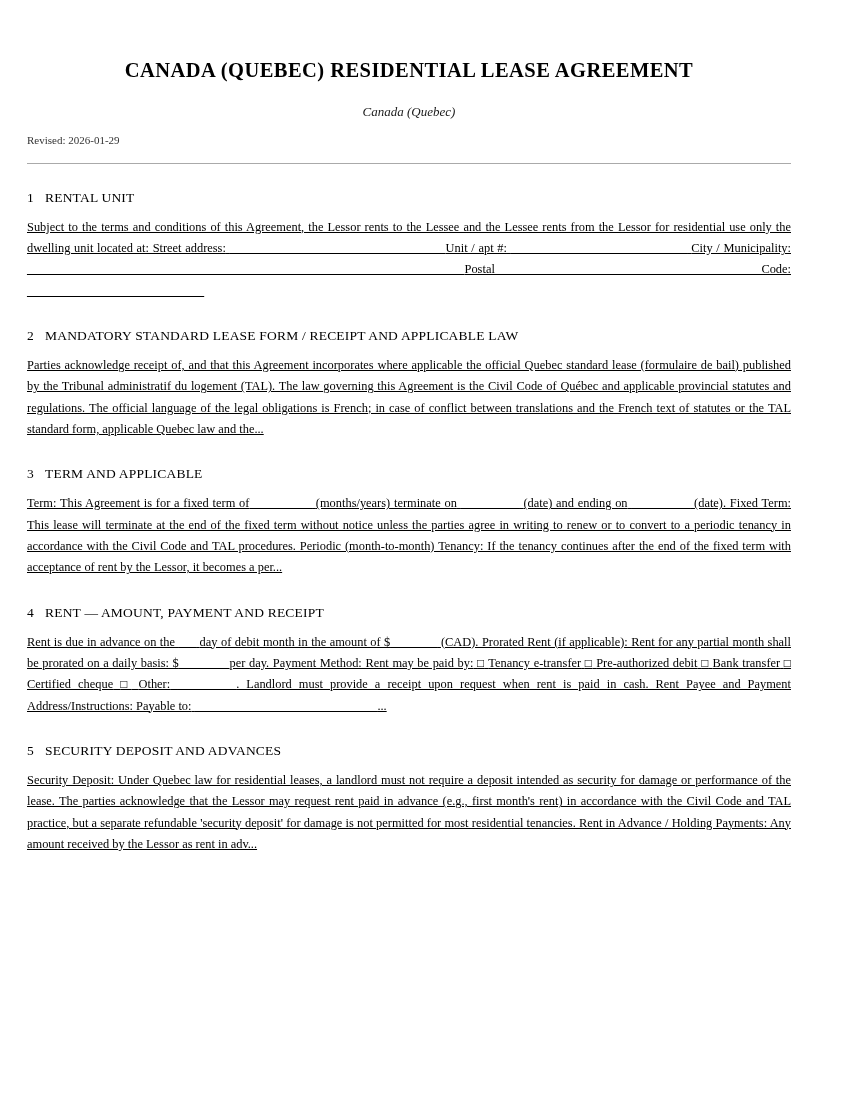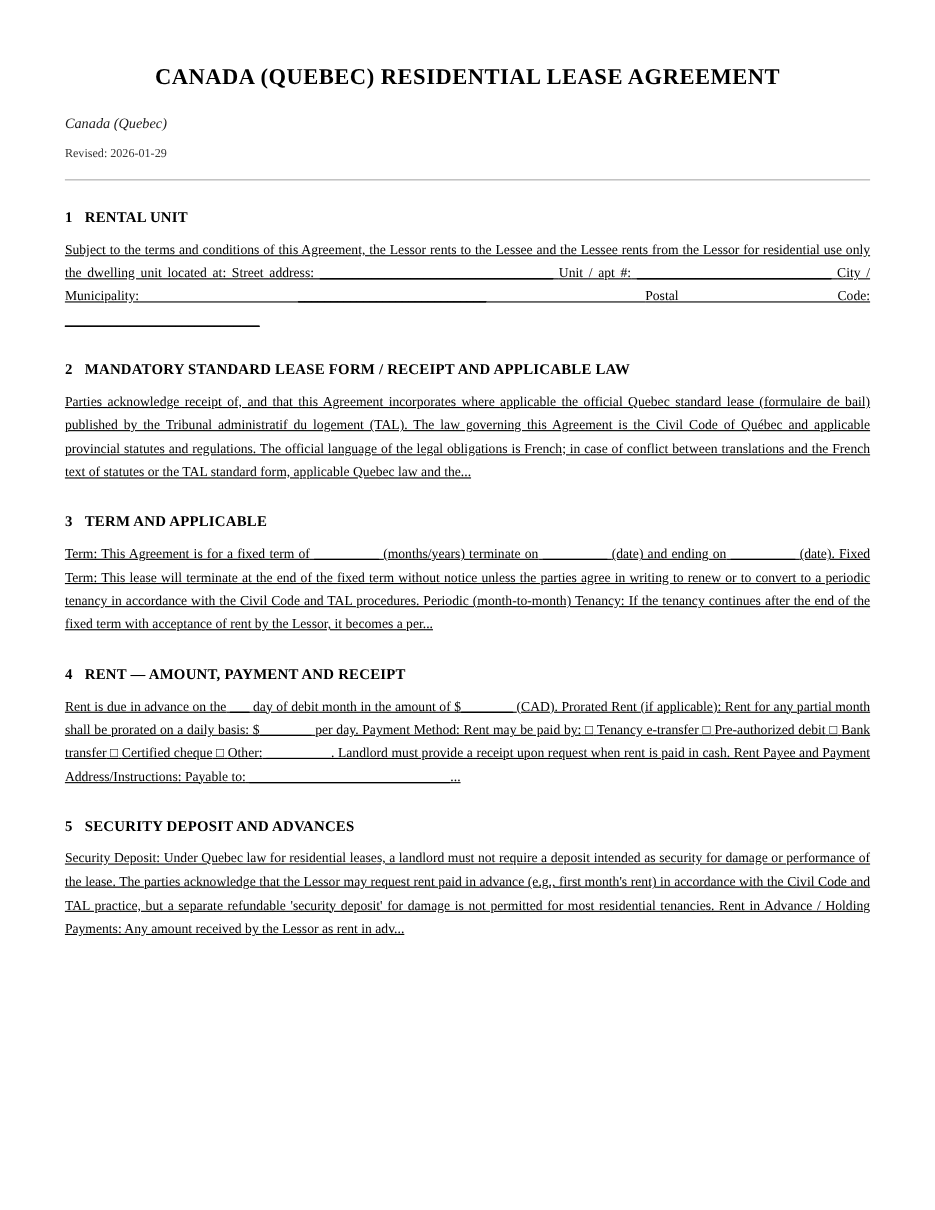"CANADA (QUEBEC) RESIDENTIAL LEASE" .page { padding: 44px 59px 40px 59px -> 44px 59px 40px 27px }
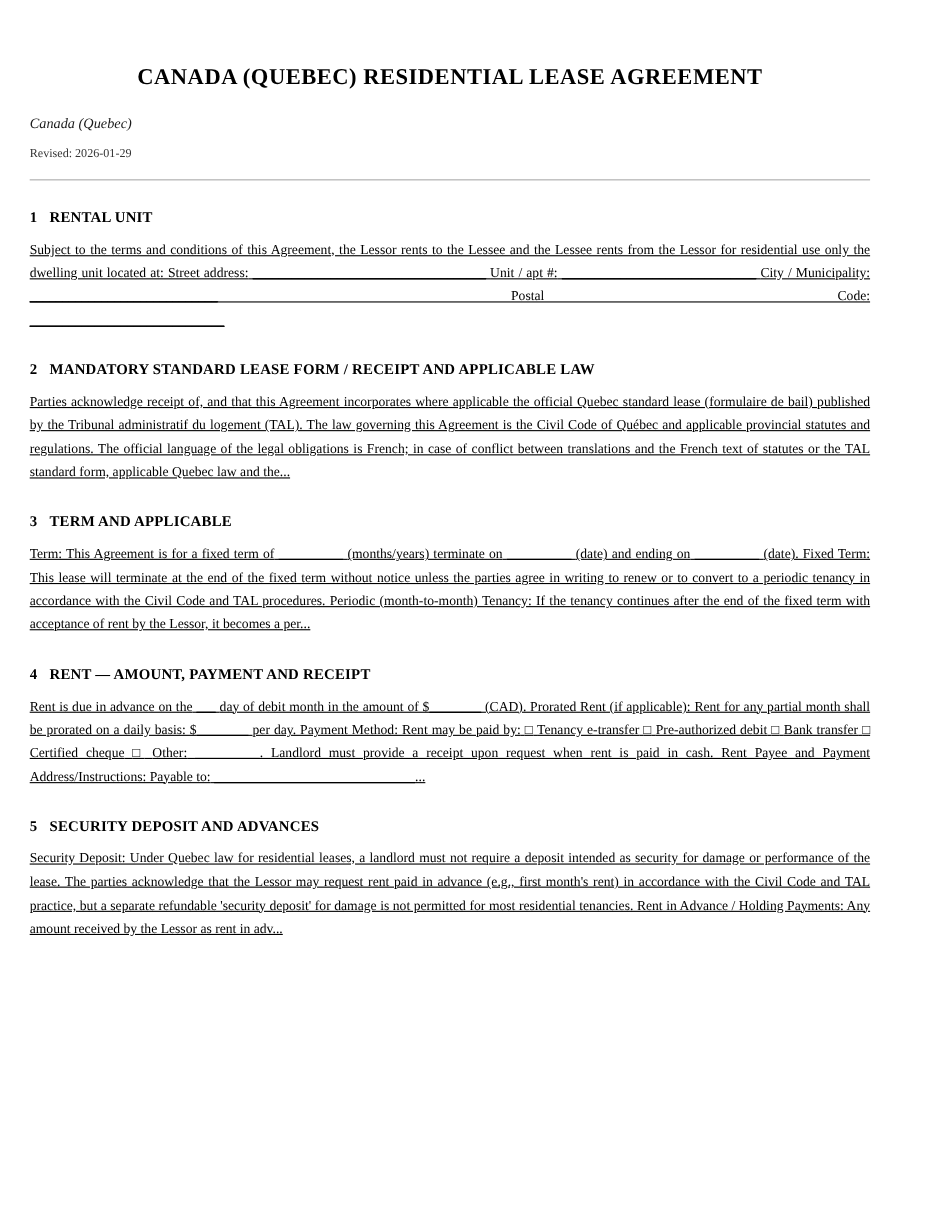"Canada (Quebec)" .doc-subtitle { text-align: left -> center }
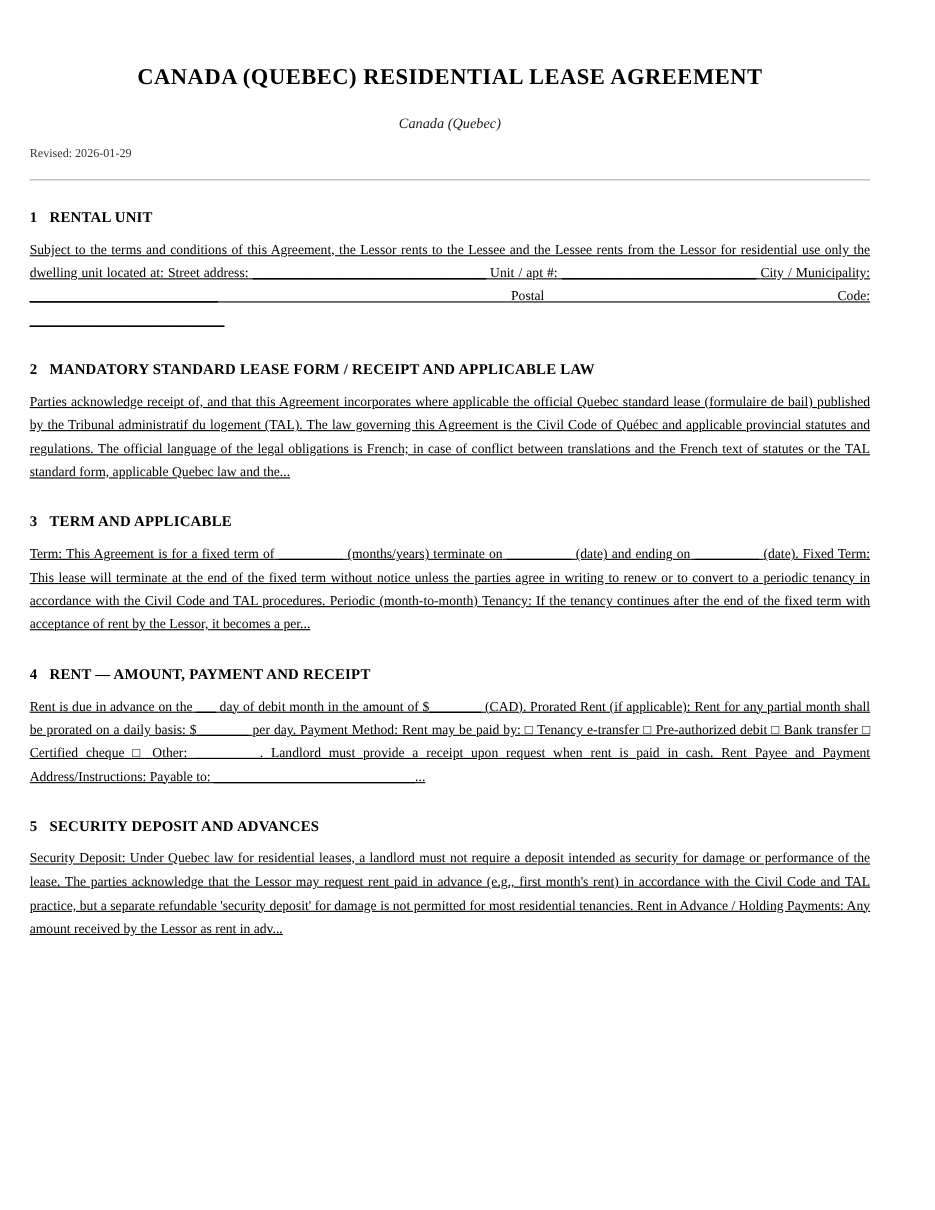"1 RENTAL UNIT" .section-heading { font-weight: bold -> normal }
